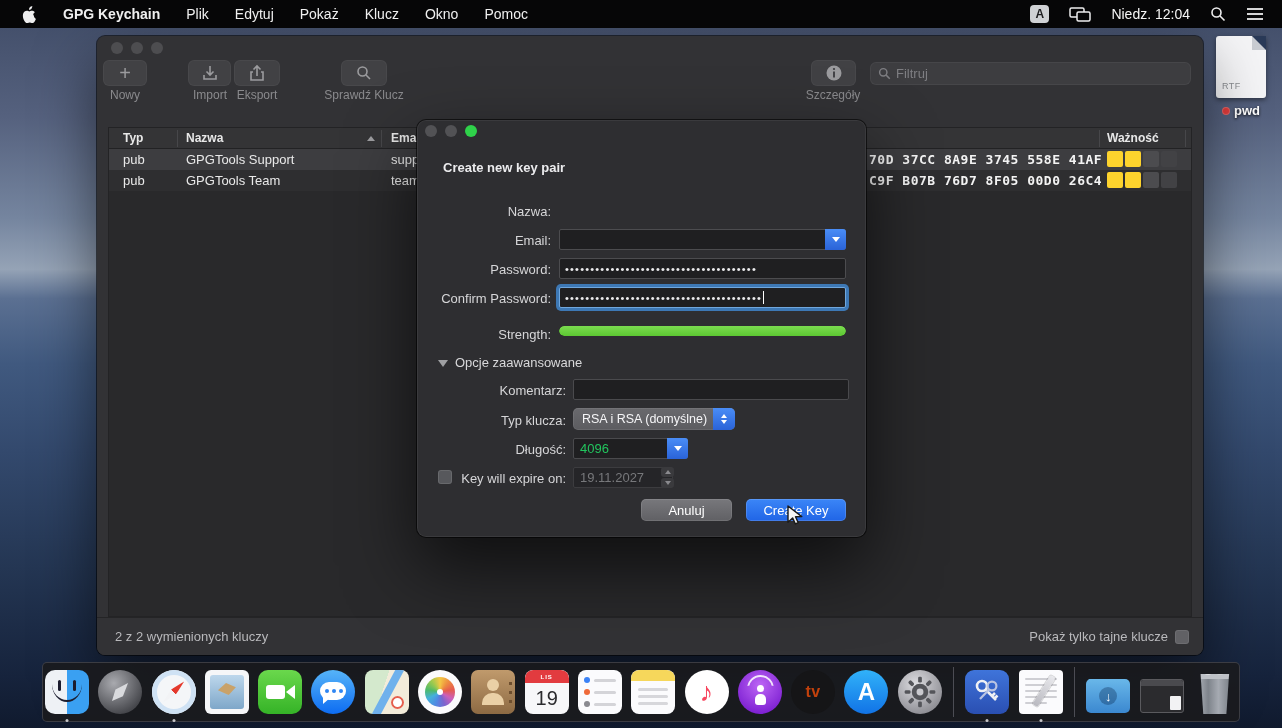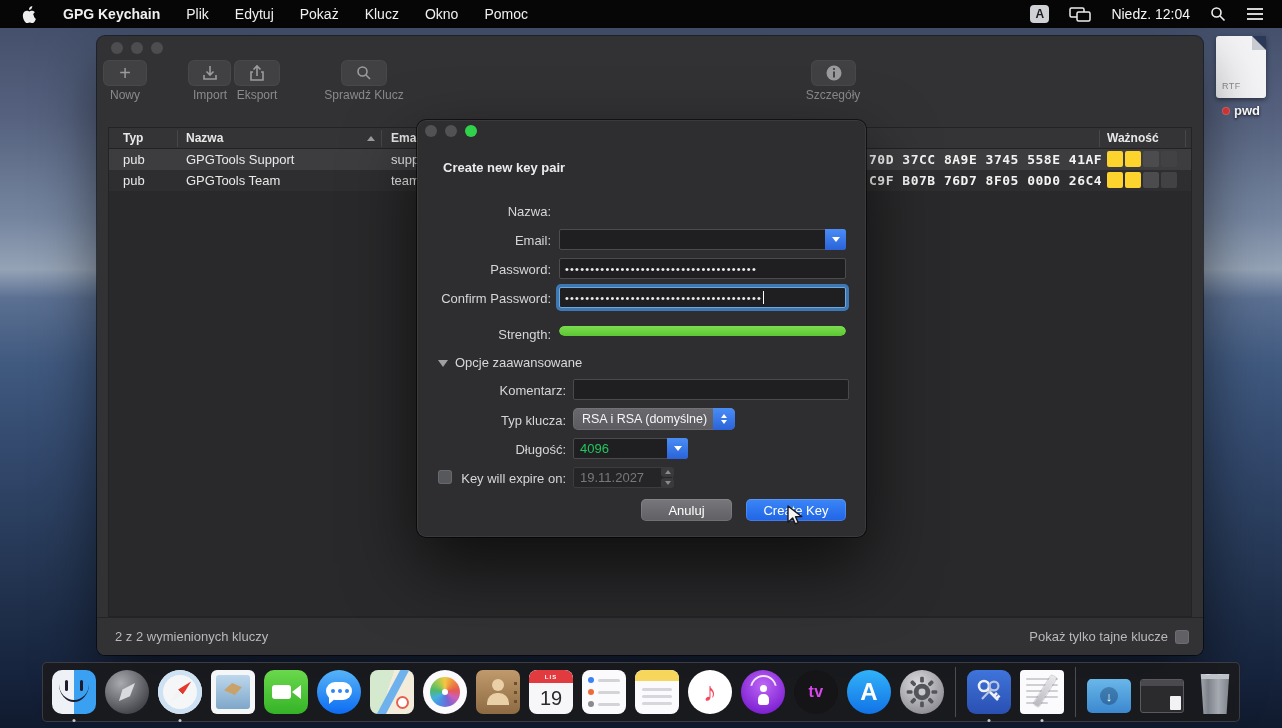"Filtruj" div { html: none -> <div> <svg> <circle></circle> <line></line> </svg> <span>Filtruj</span> </div> }
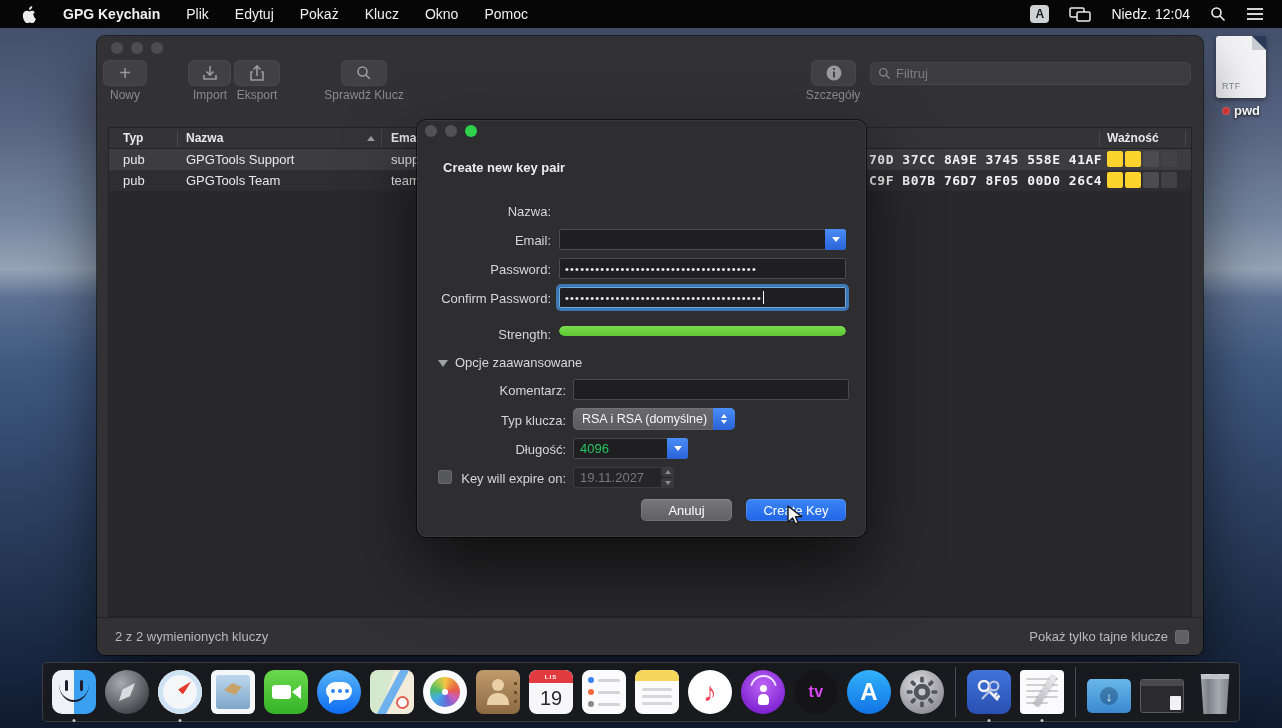"19" #dock { justify-content: flex-end -> space-between }
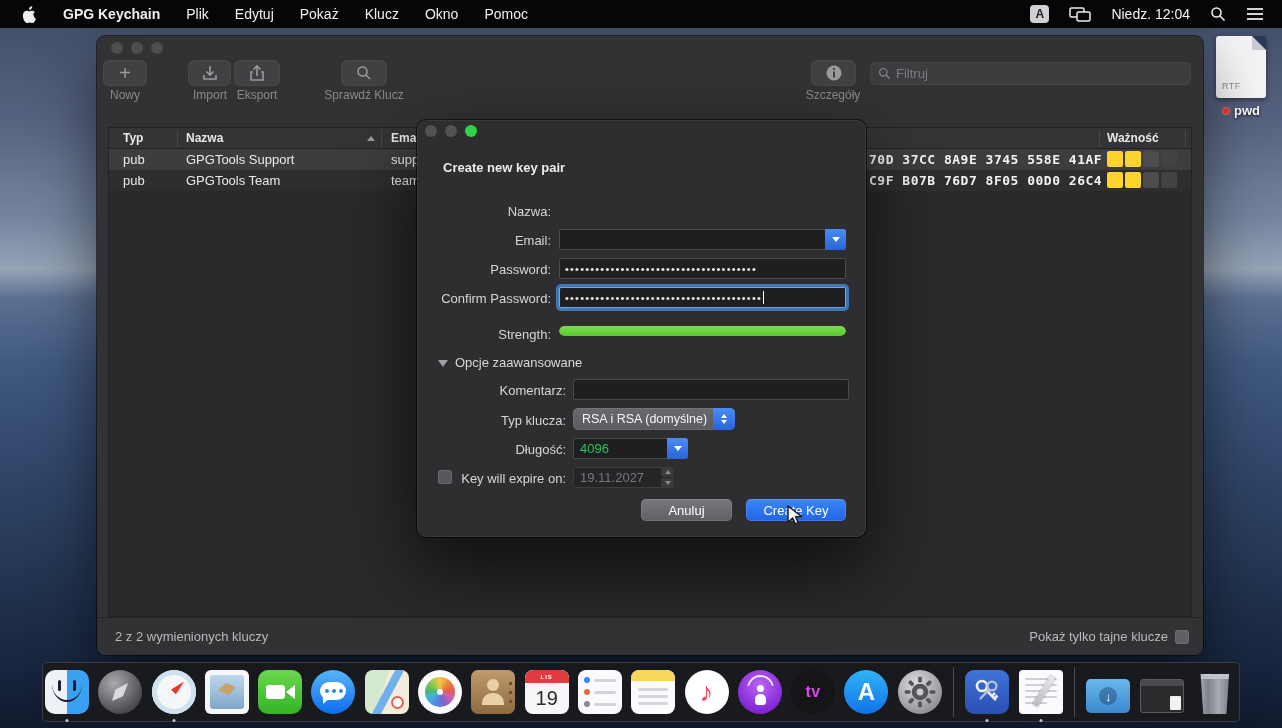"tv" .ic-tv .t { color: #d946ef -> #c2410c }
